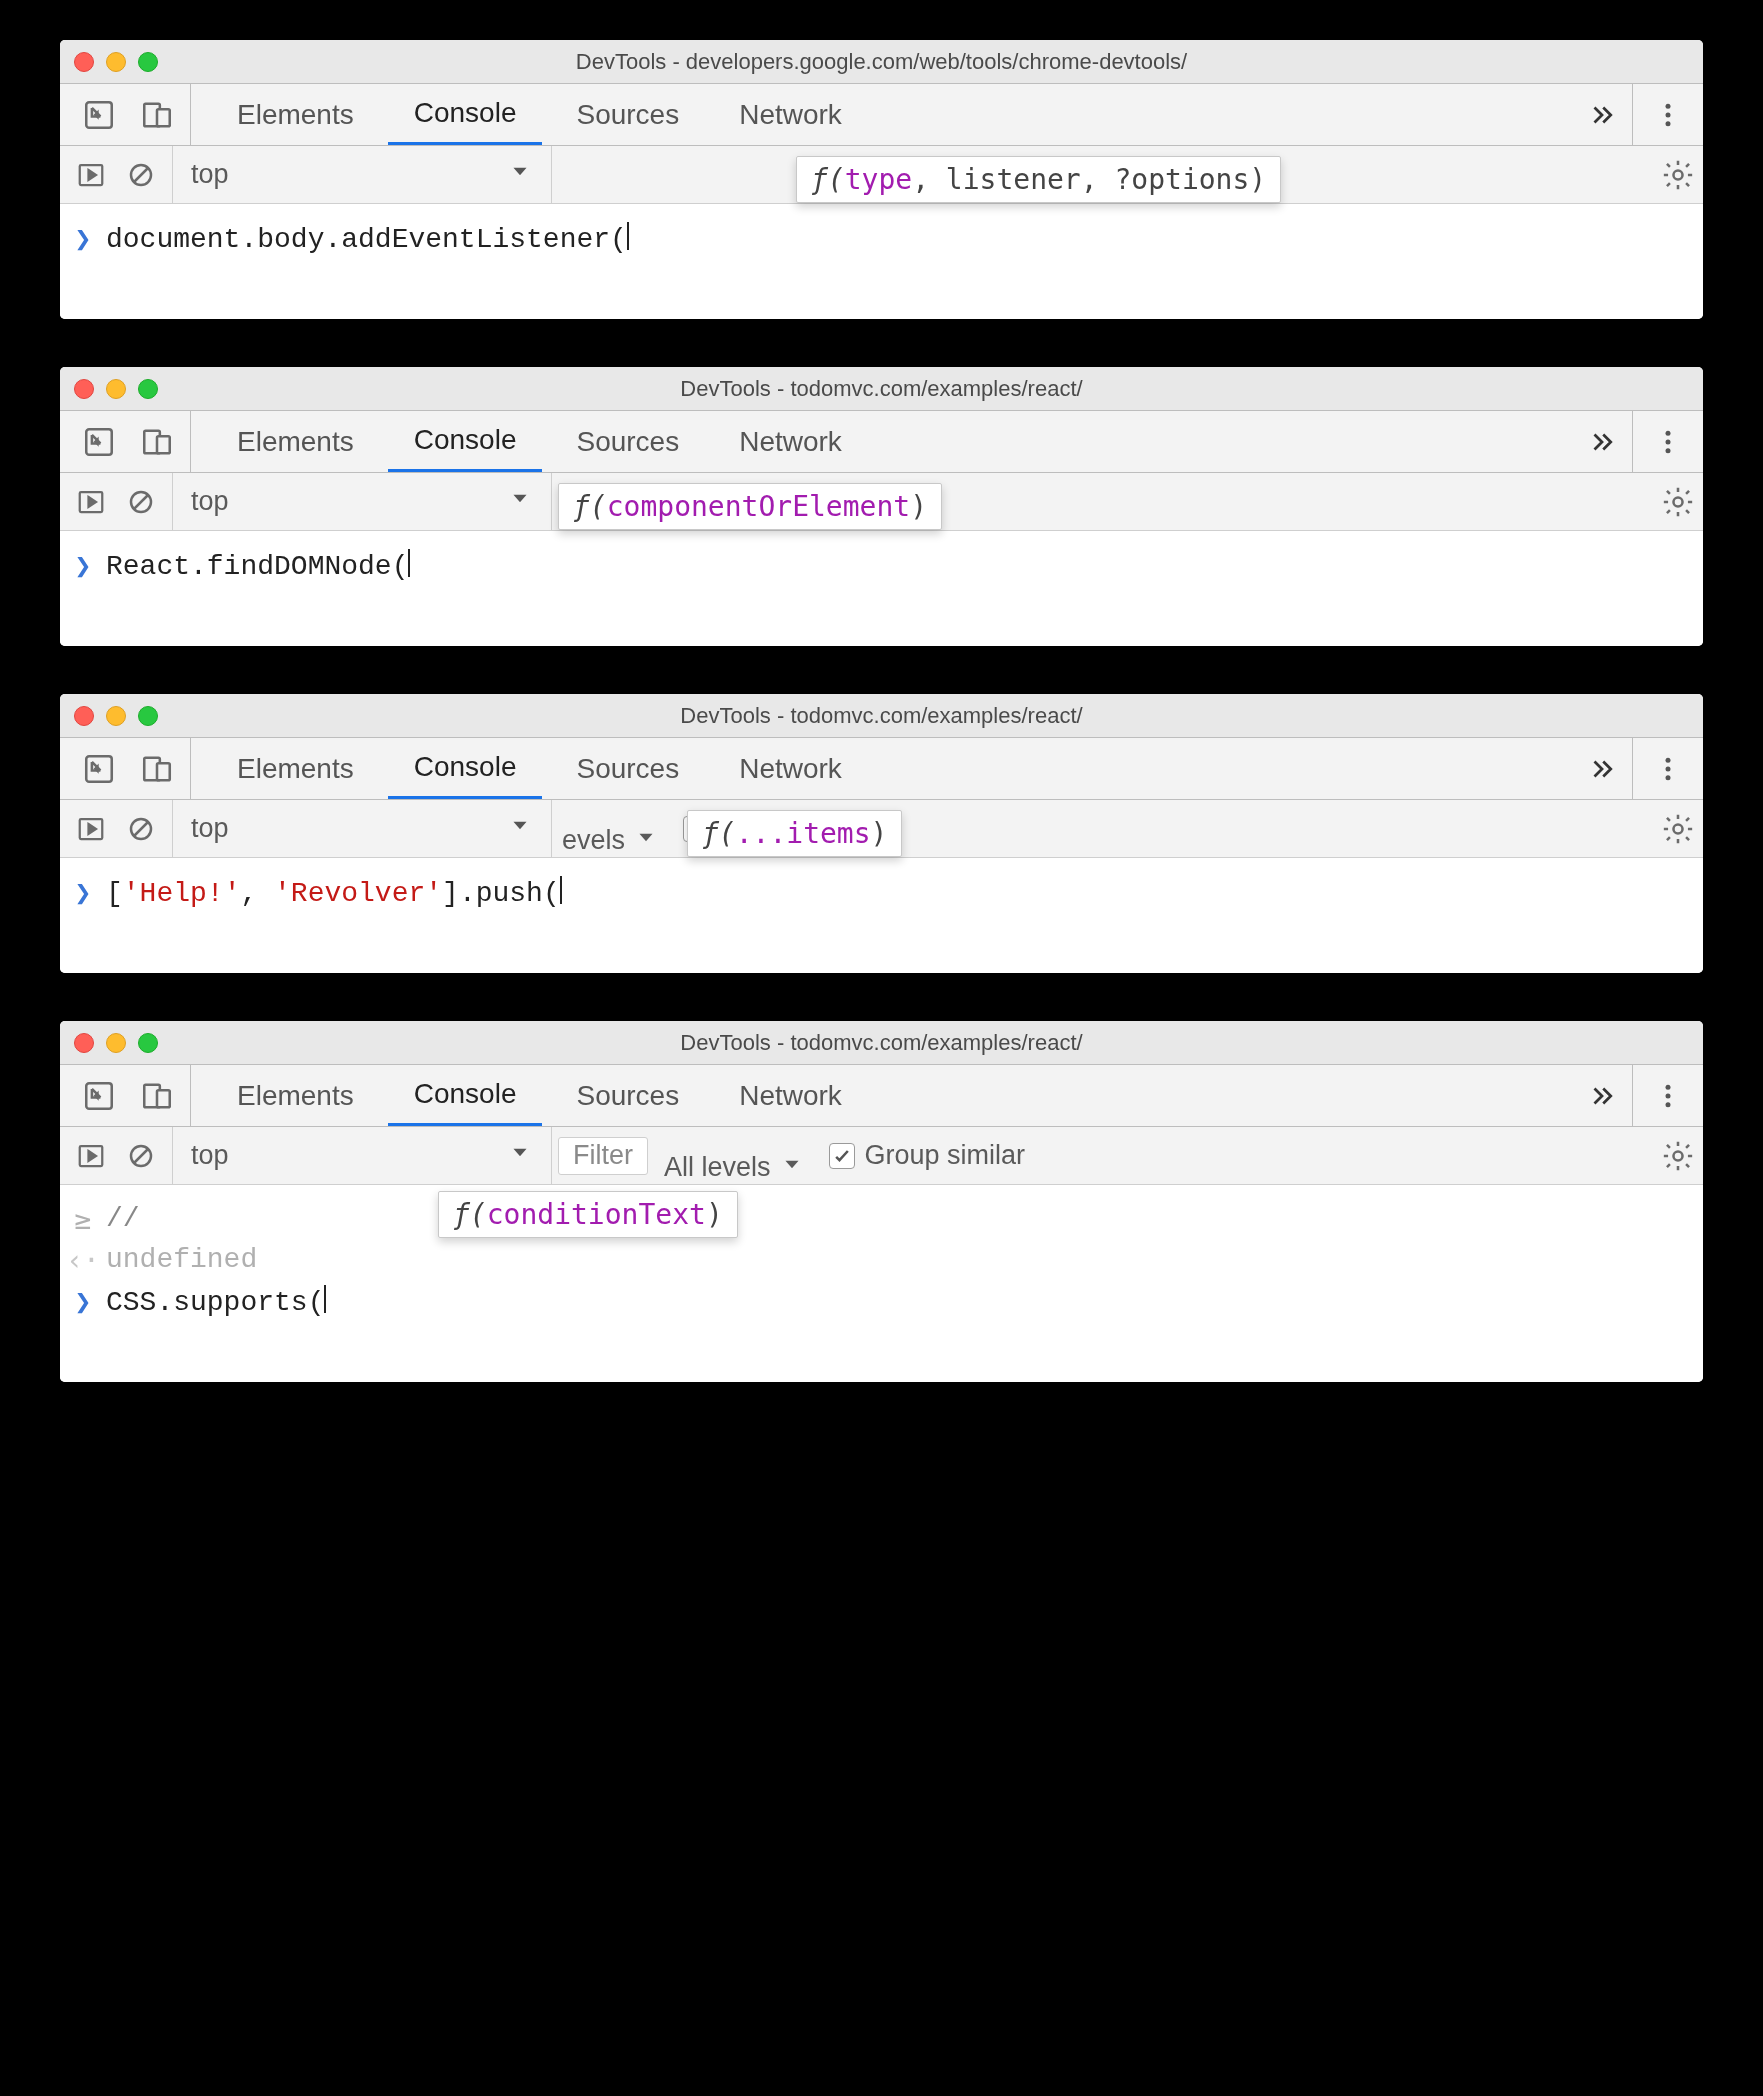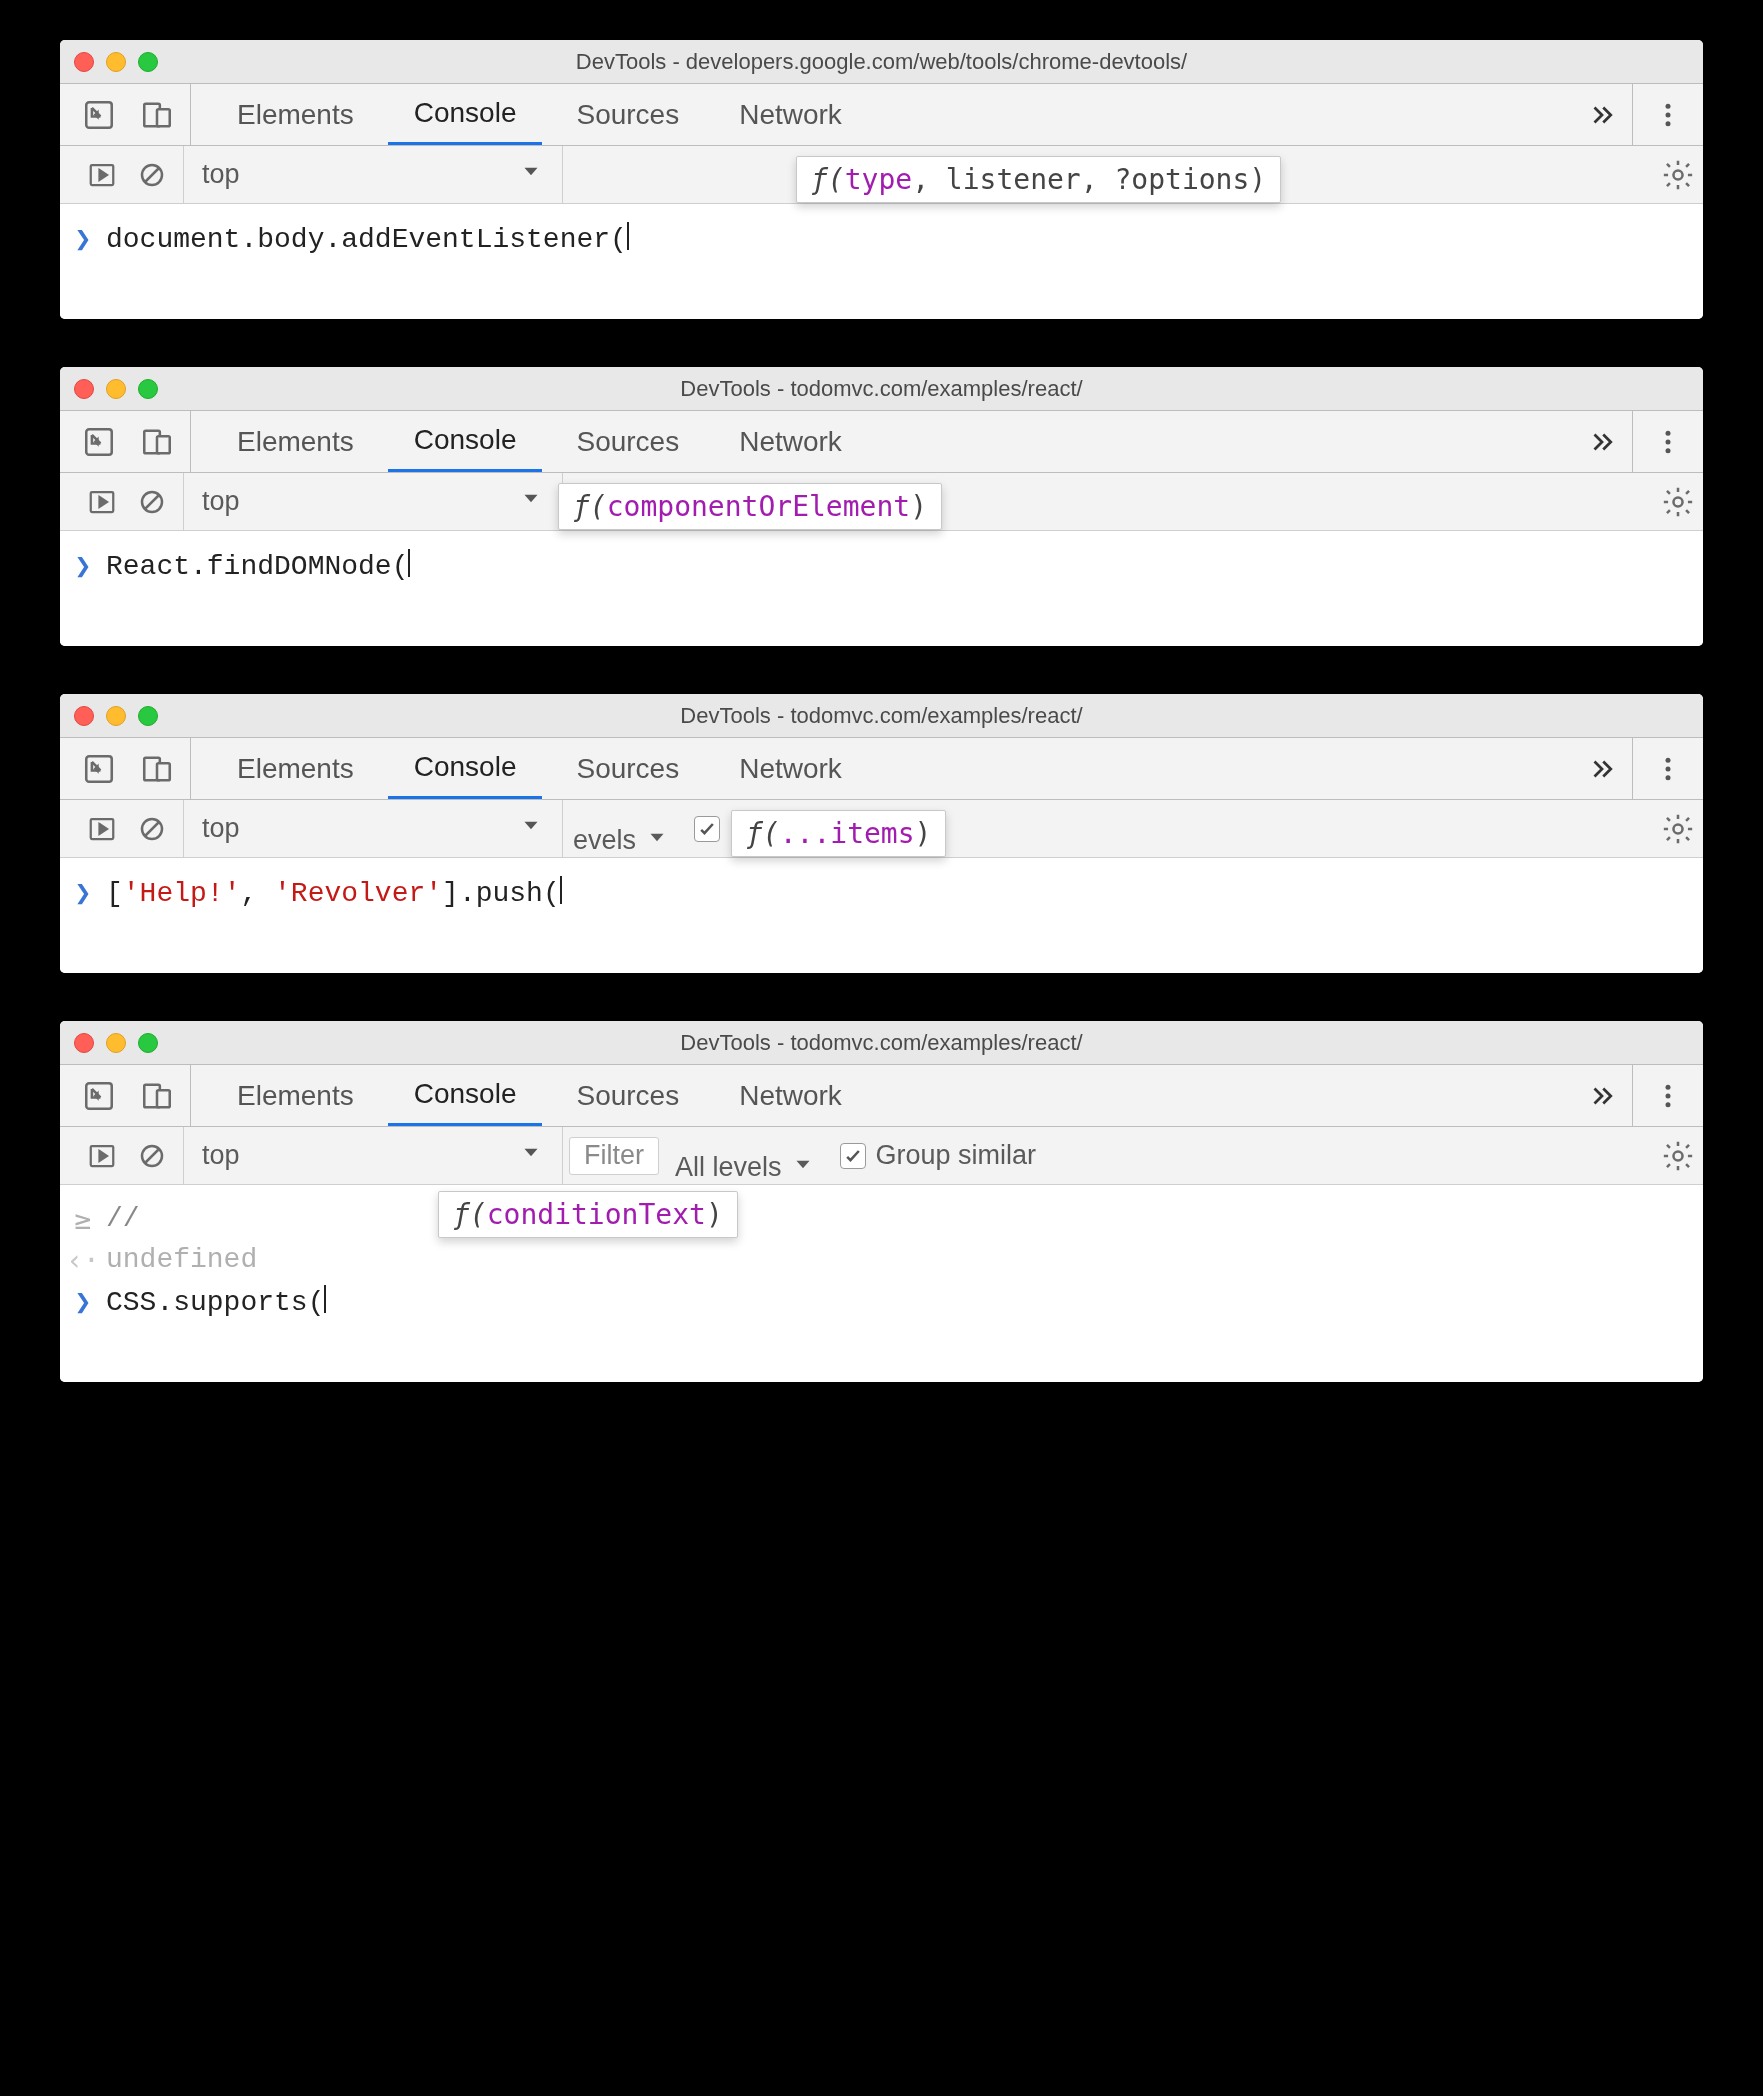"top" .subtoolbar { padding-left: 11px -> none }
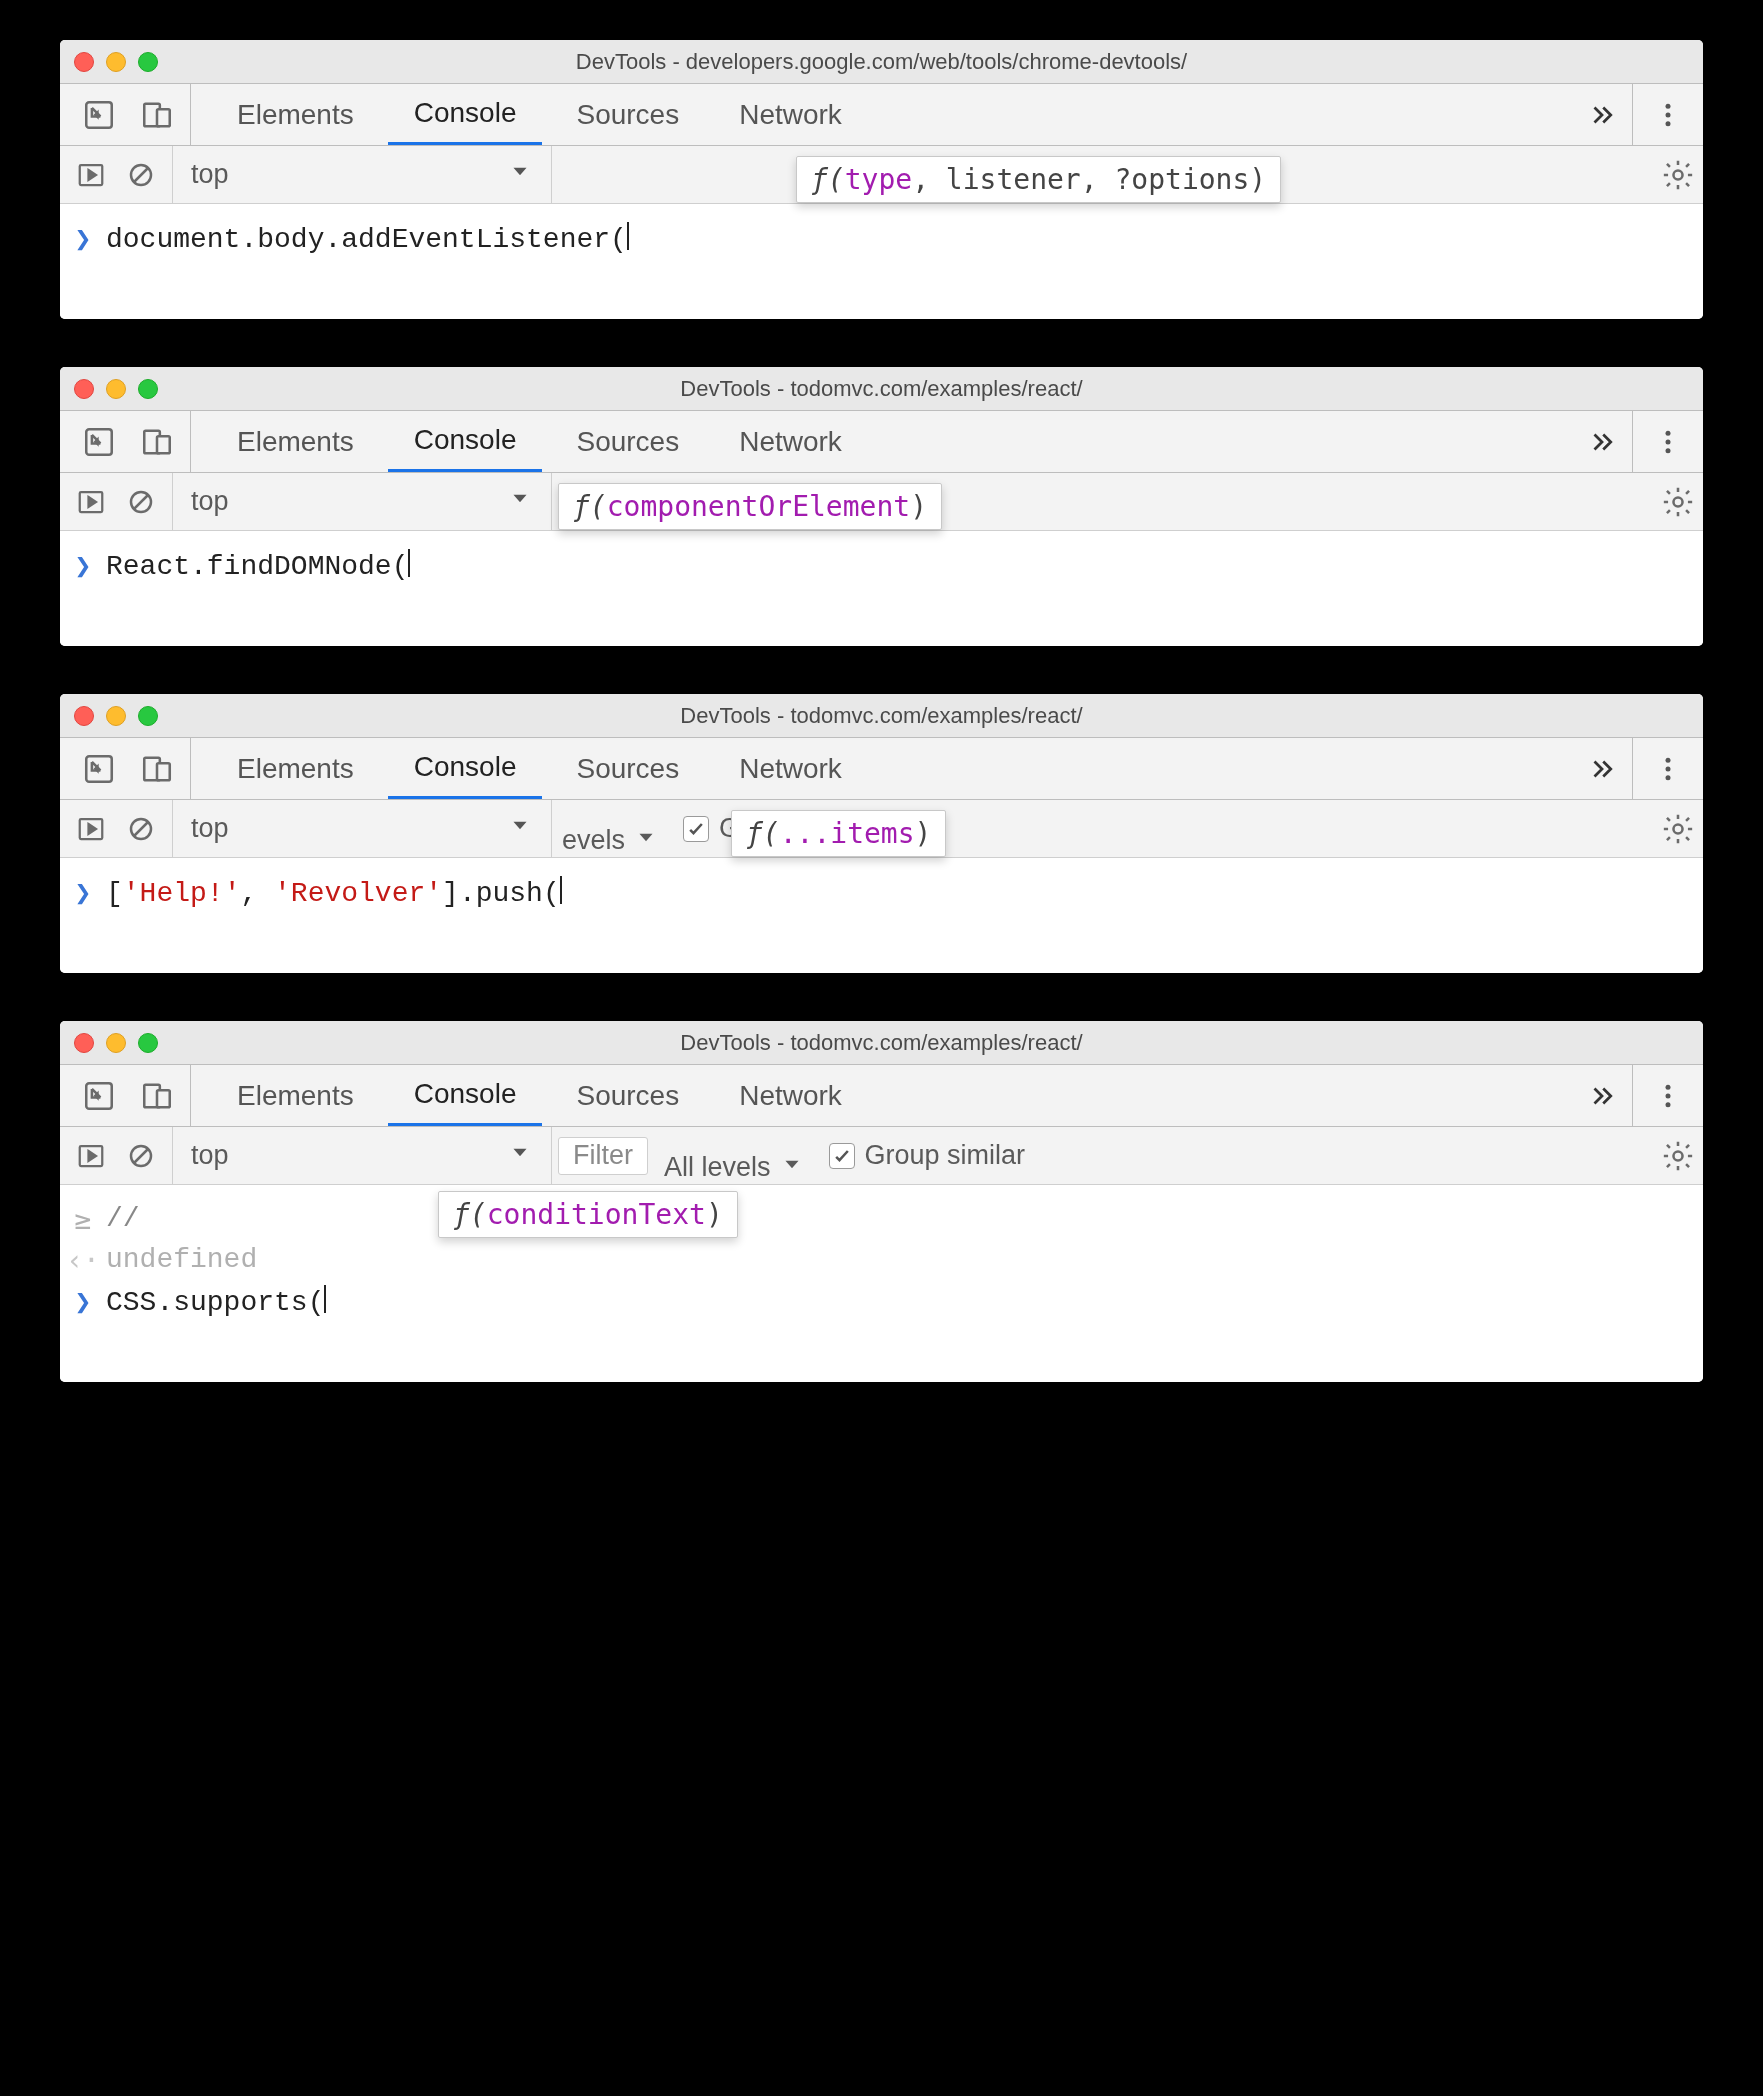"ƒ(...items)" div.hint-stack { margin-left: 44px -> none }
